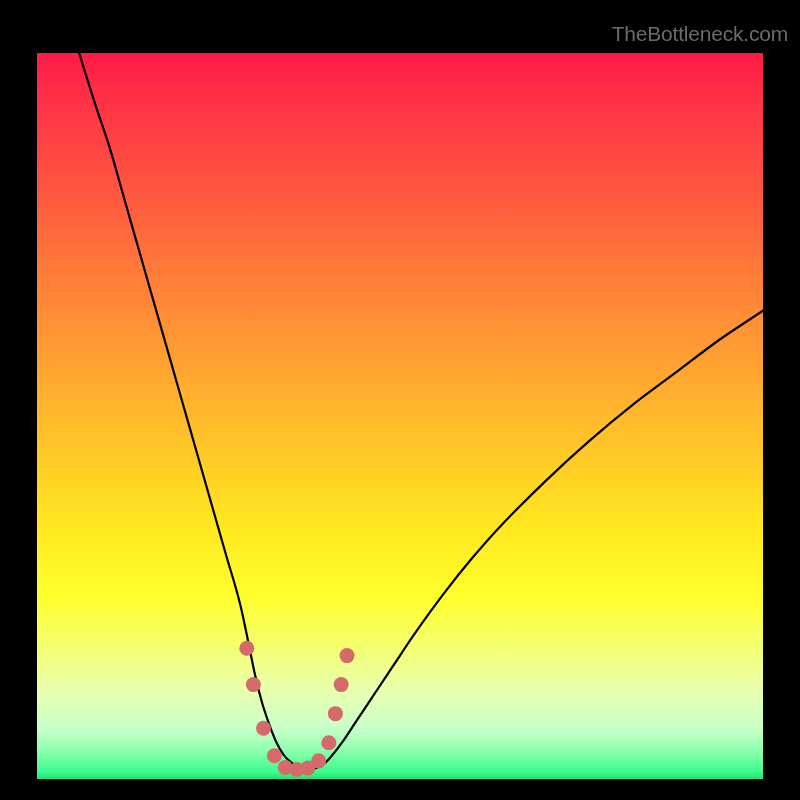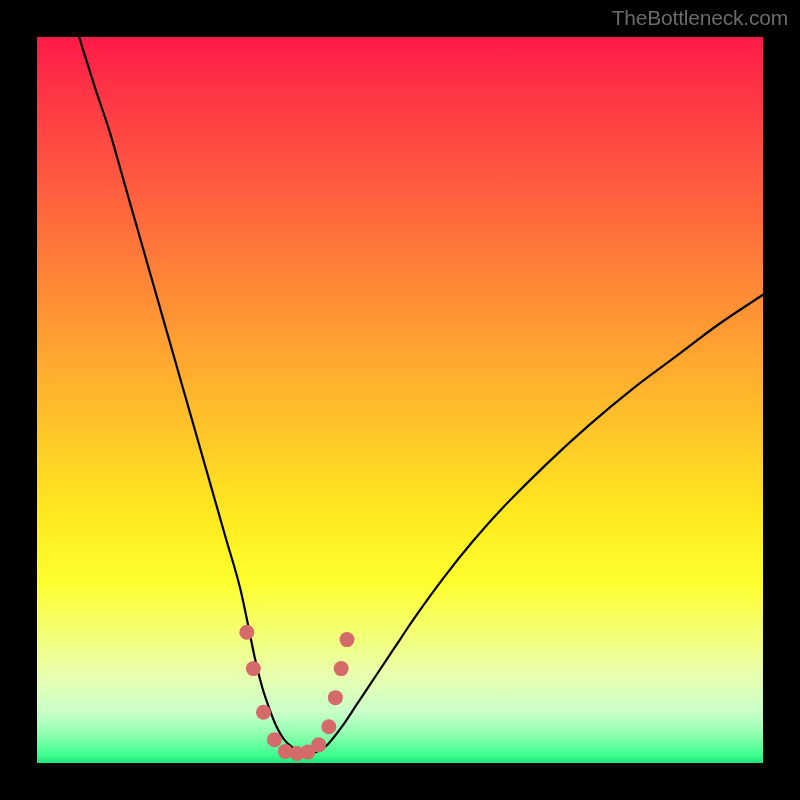"TheBottleneck.com" .frame { top: 0 -> 16px }
